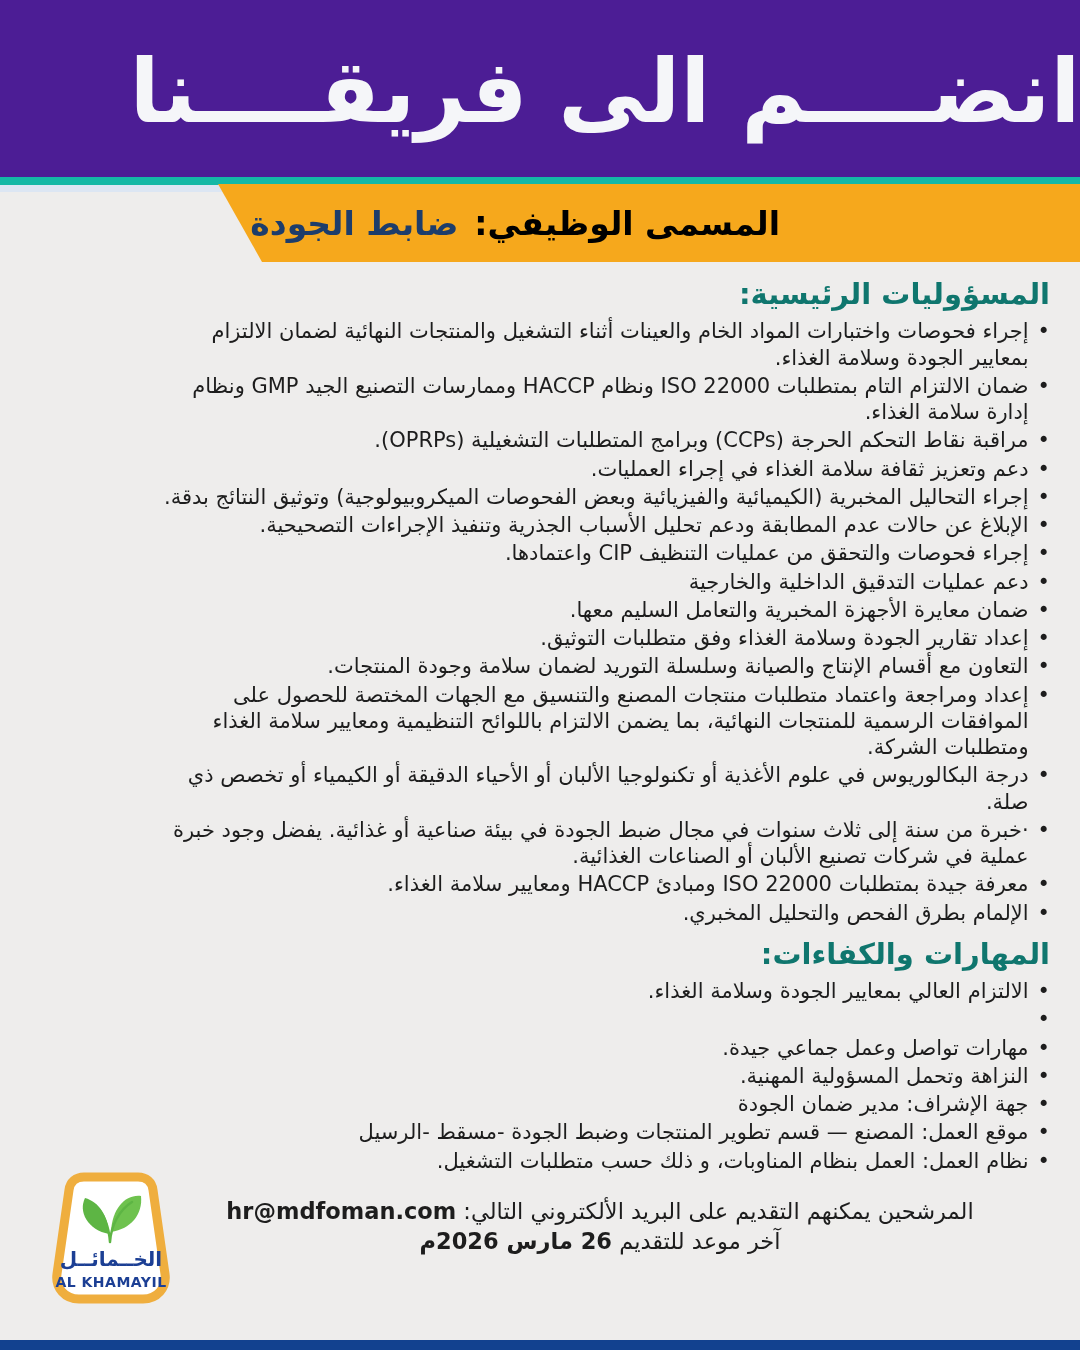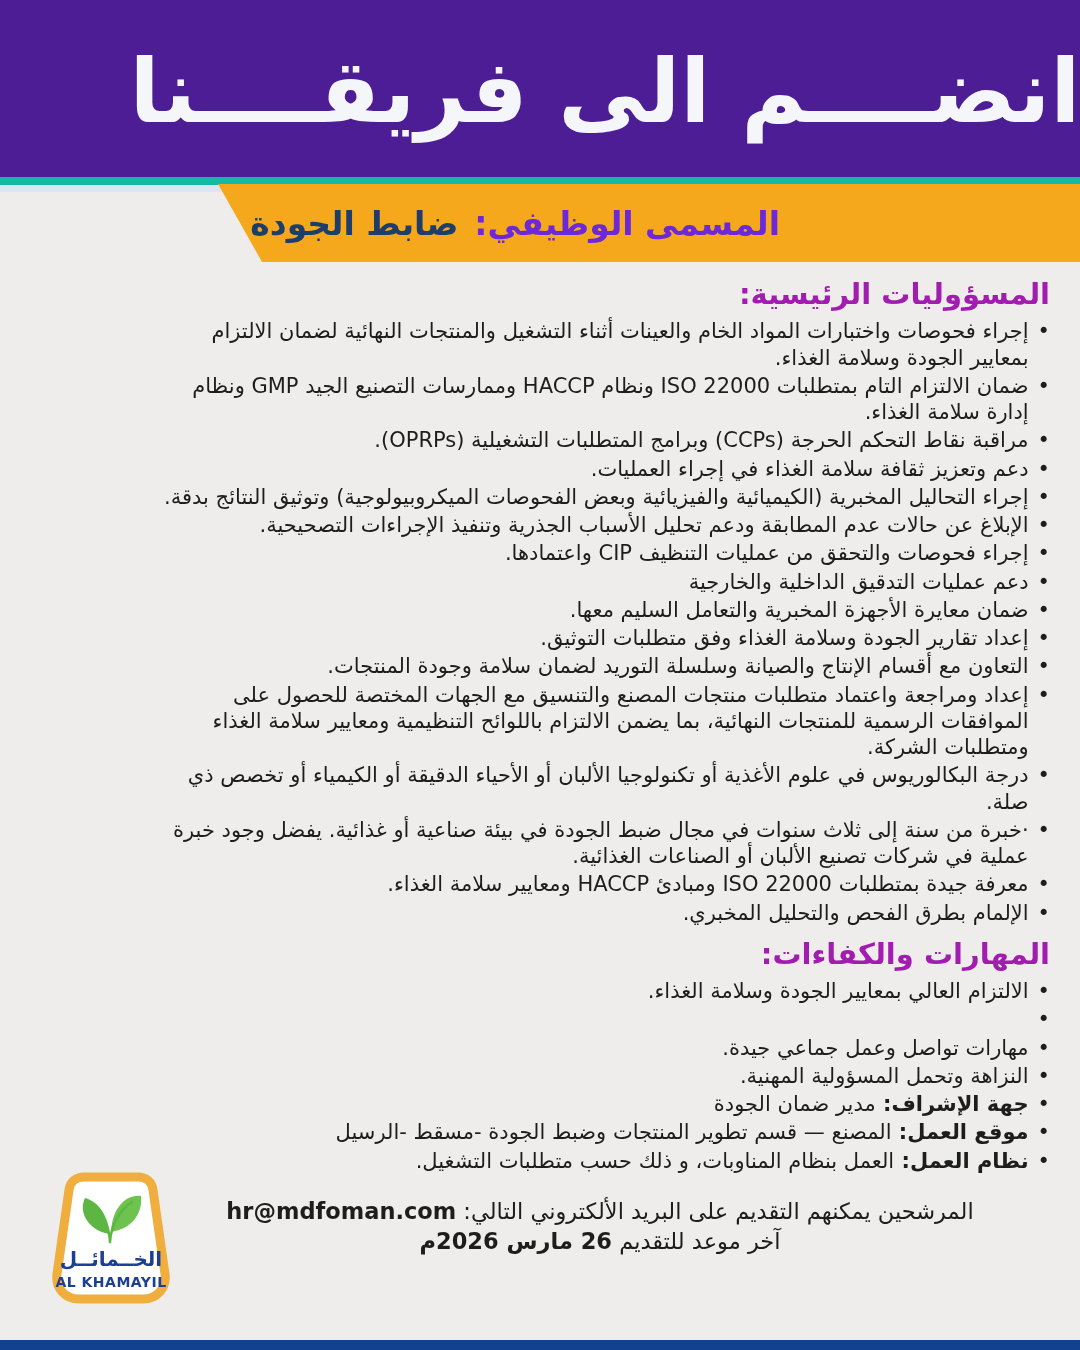"المسمى الوظيفي:" .band .job-label { color: #6d28d9 -> #000000 }
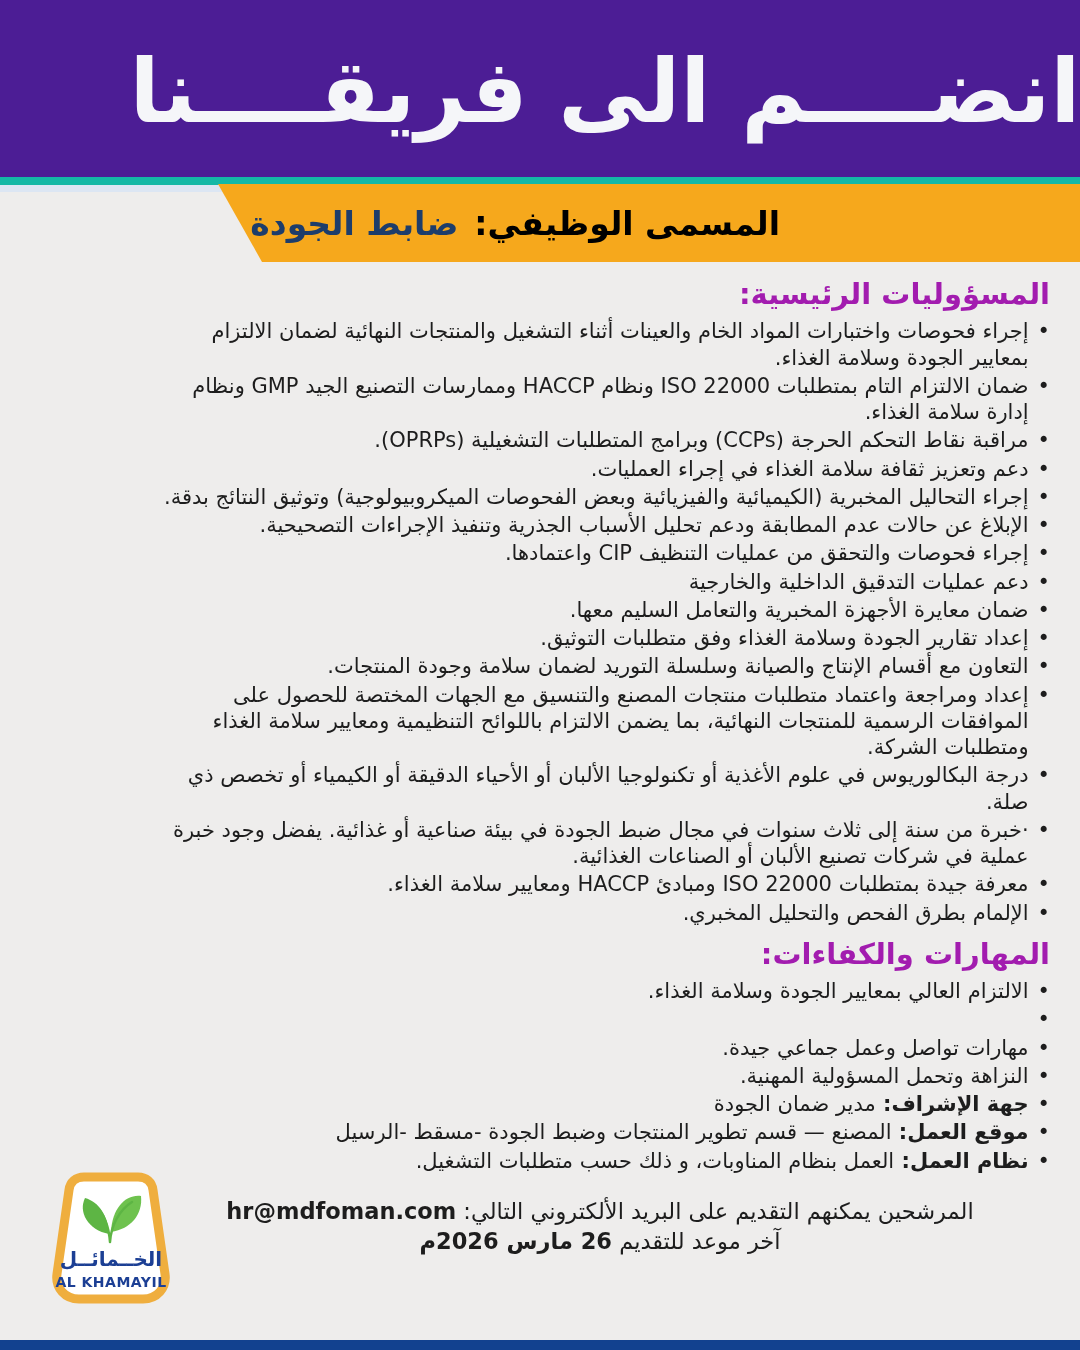"المسؤوليات الرئيسية:" h2.sec { color: #a21caf -> #0f766e }
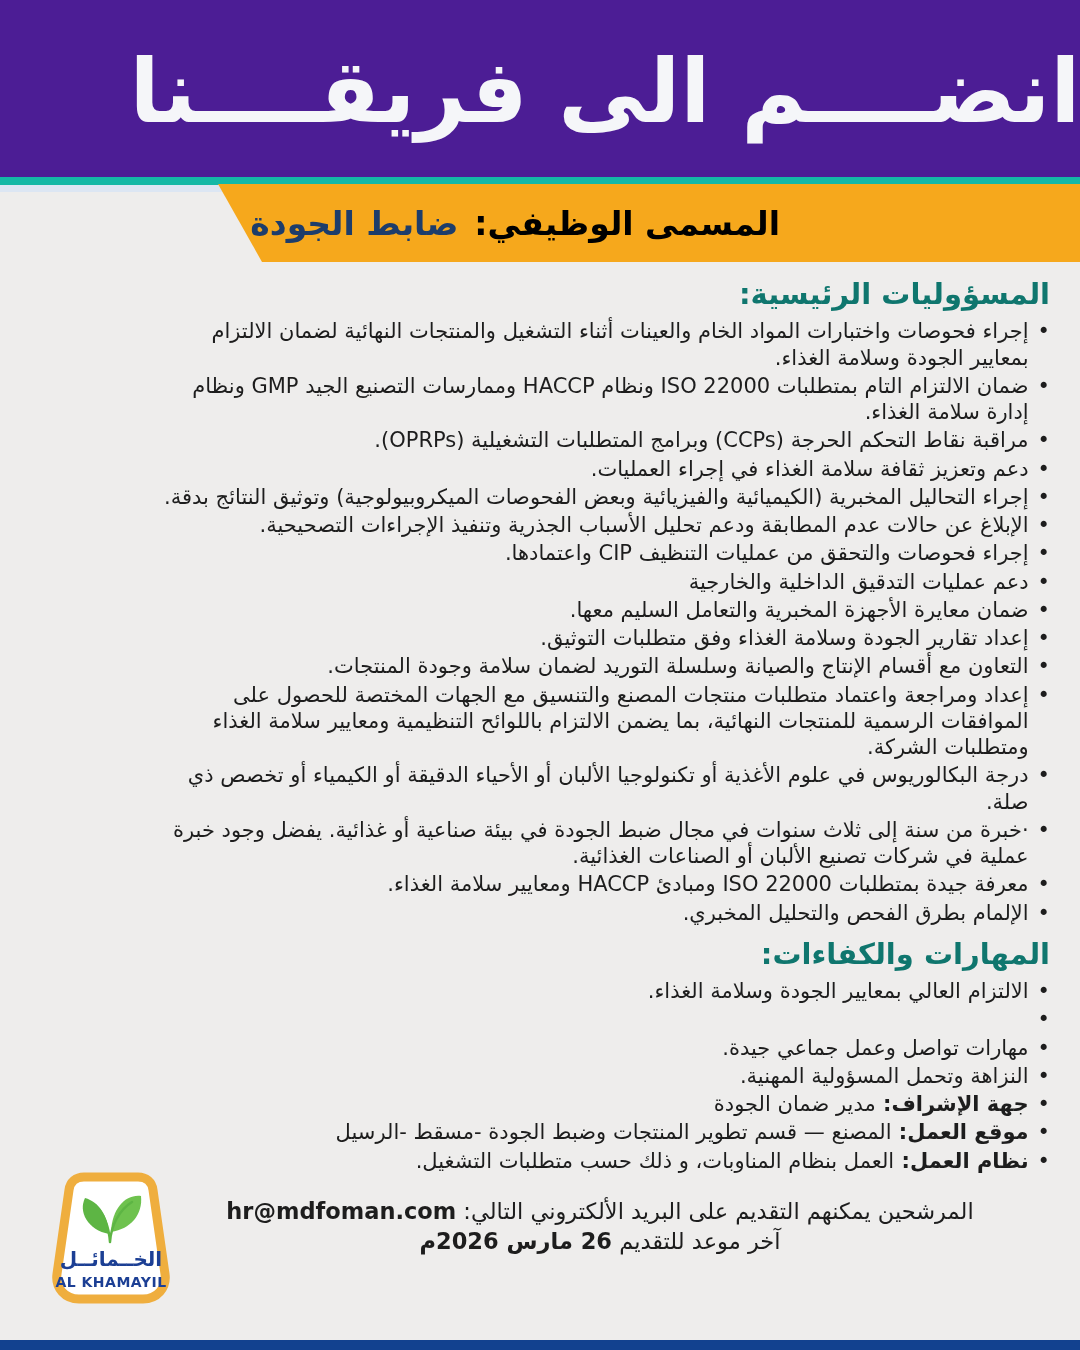"جهة الإشراف:" ul.blist li .bl-label { font-weight: bold -> normal }
